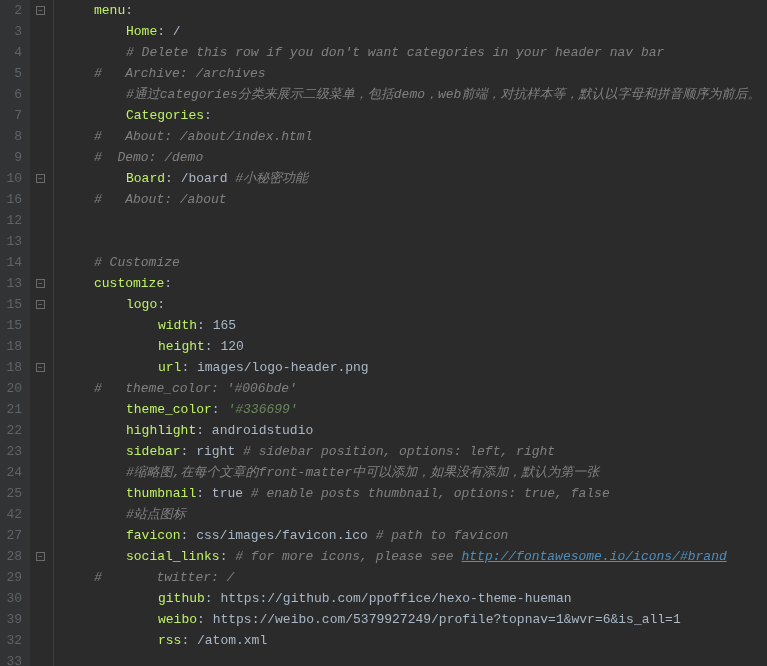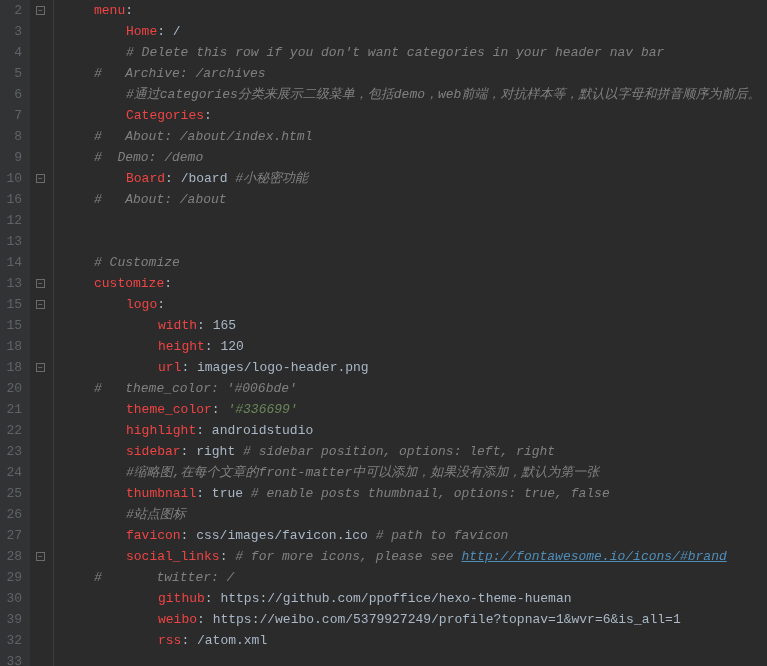"menu" .c-key { color: #ef4444 -> #bef264 }
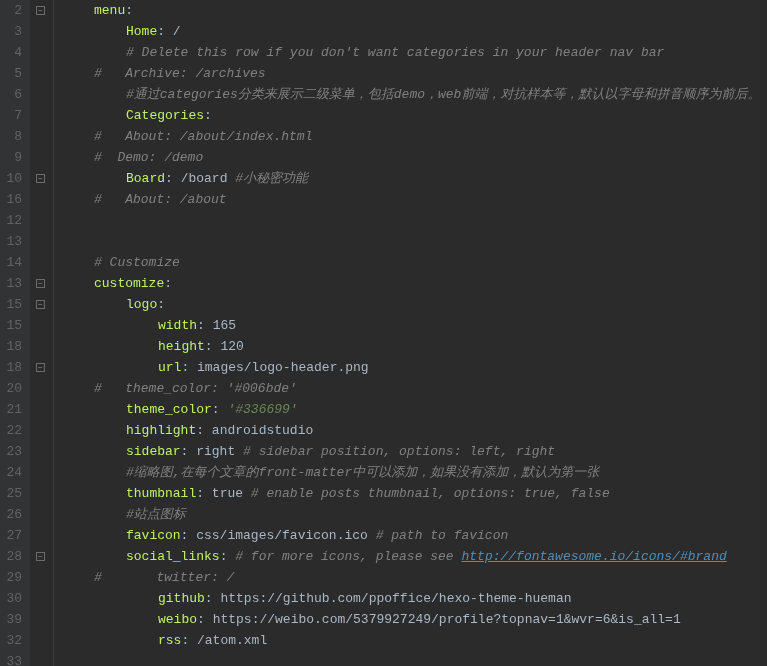"26" div.line-num { text: 26 -> 42 }
